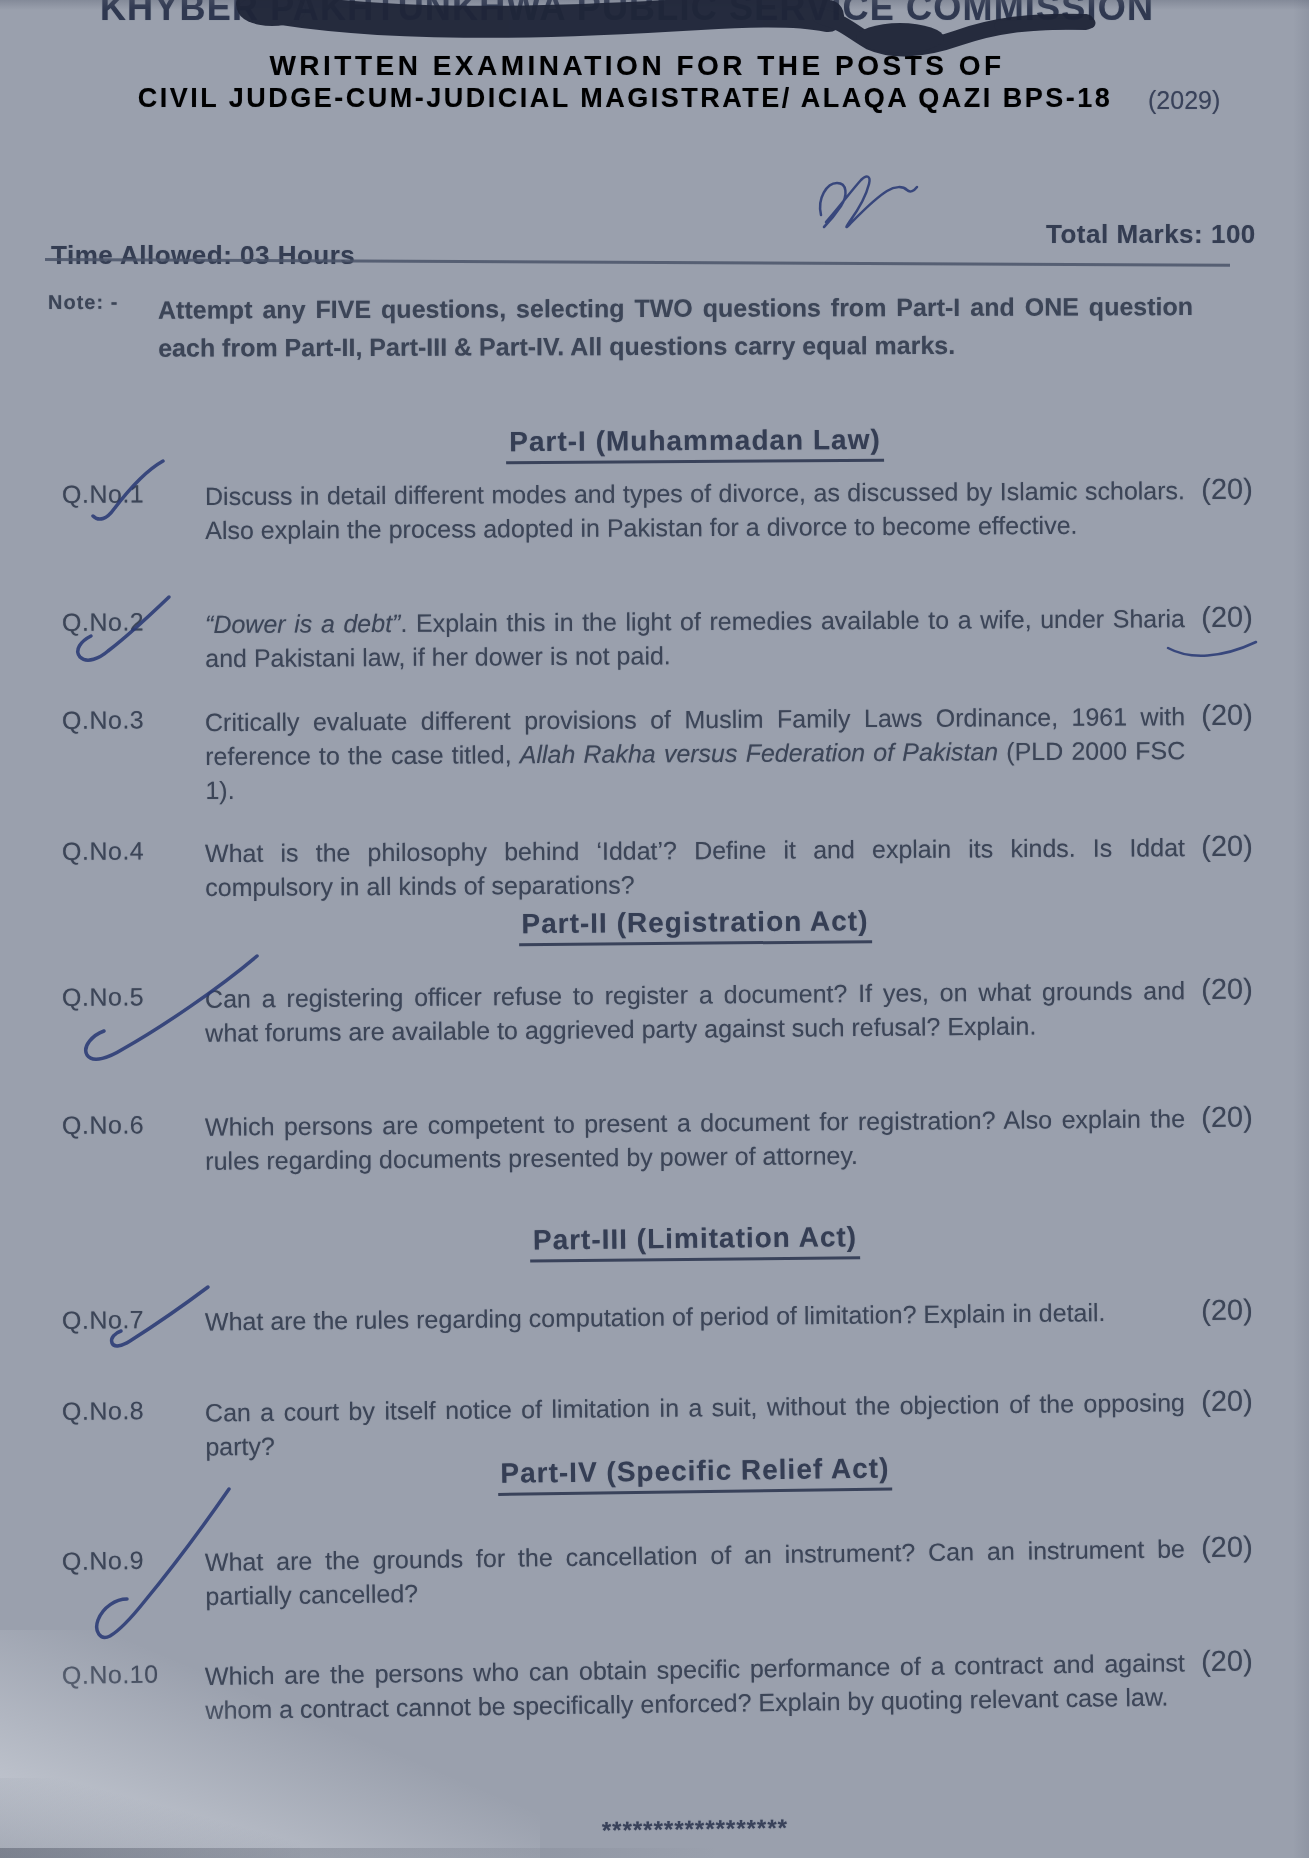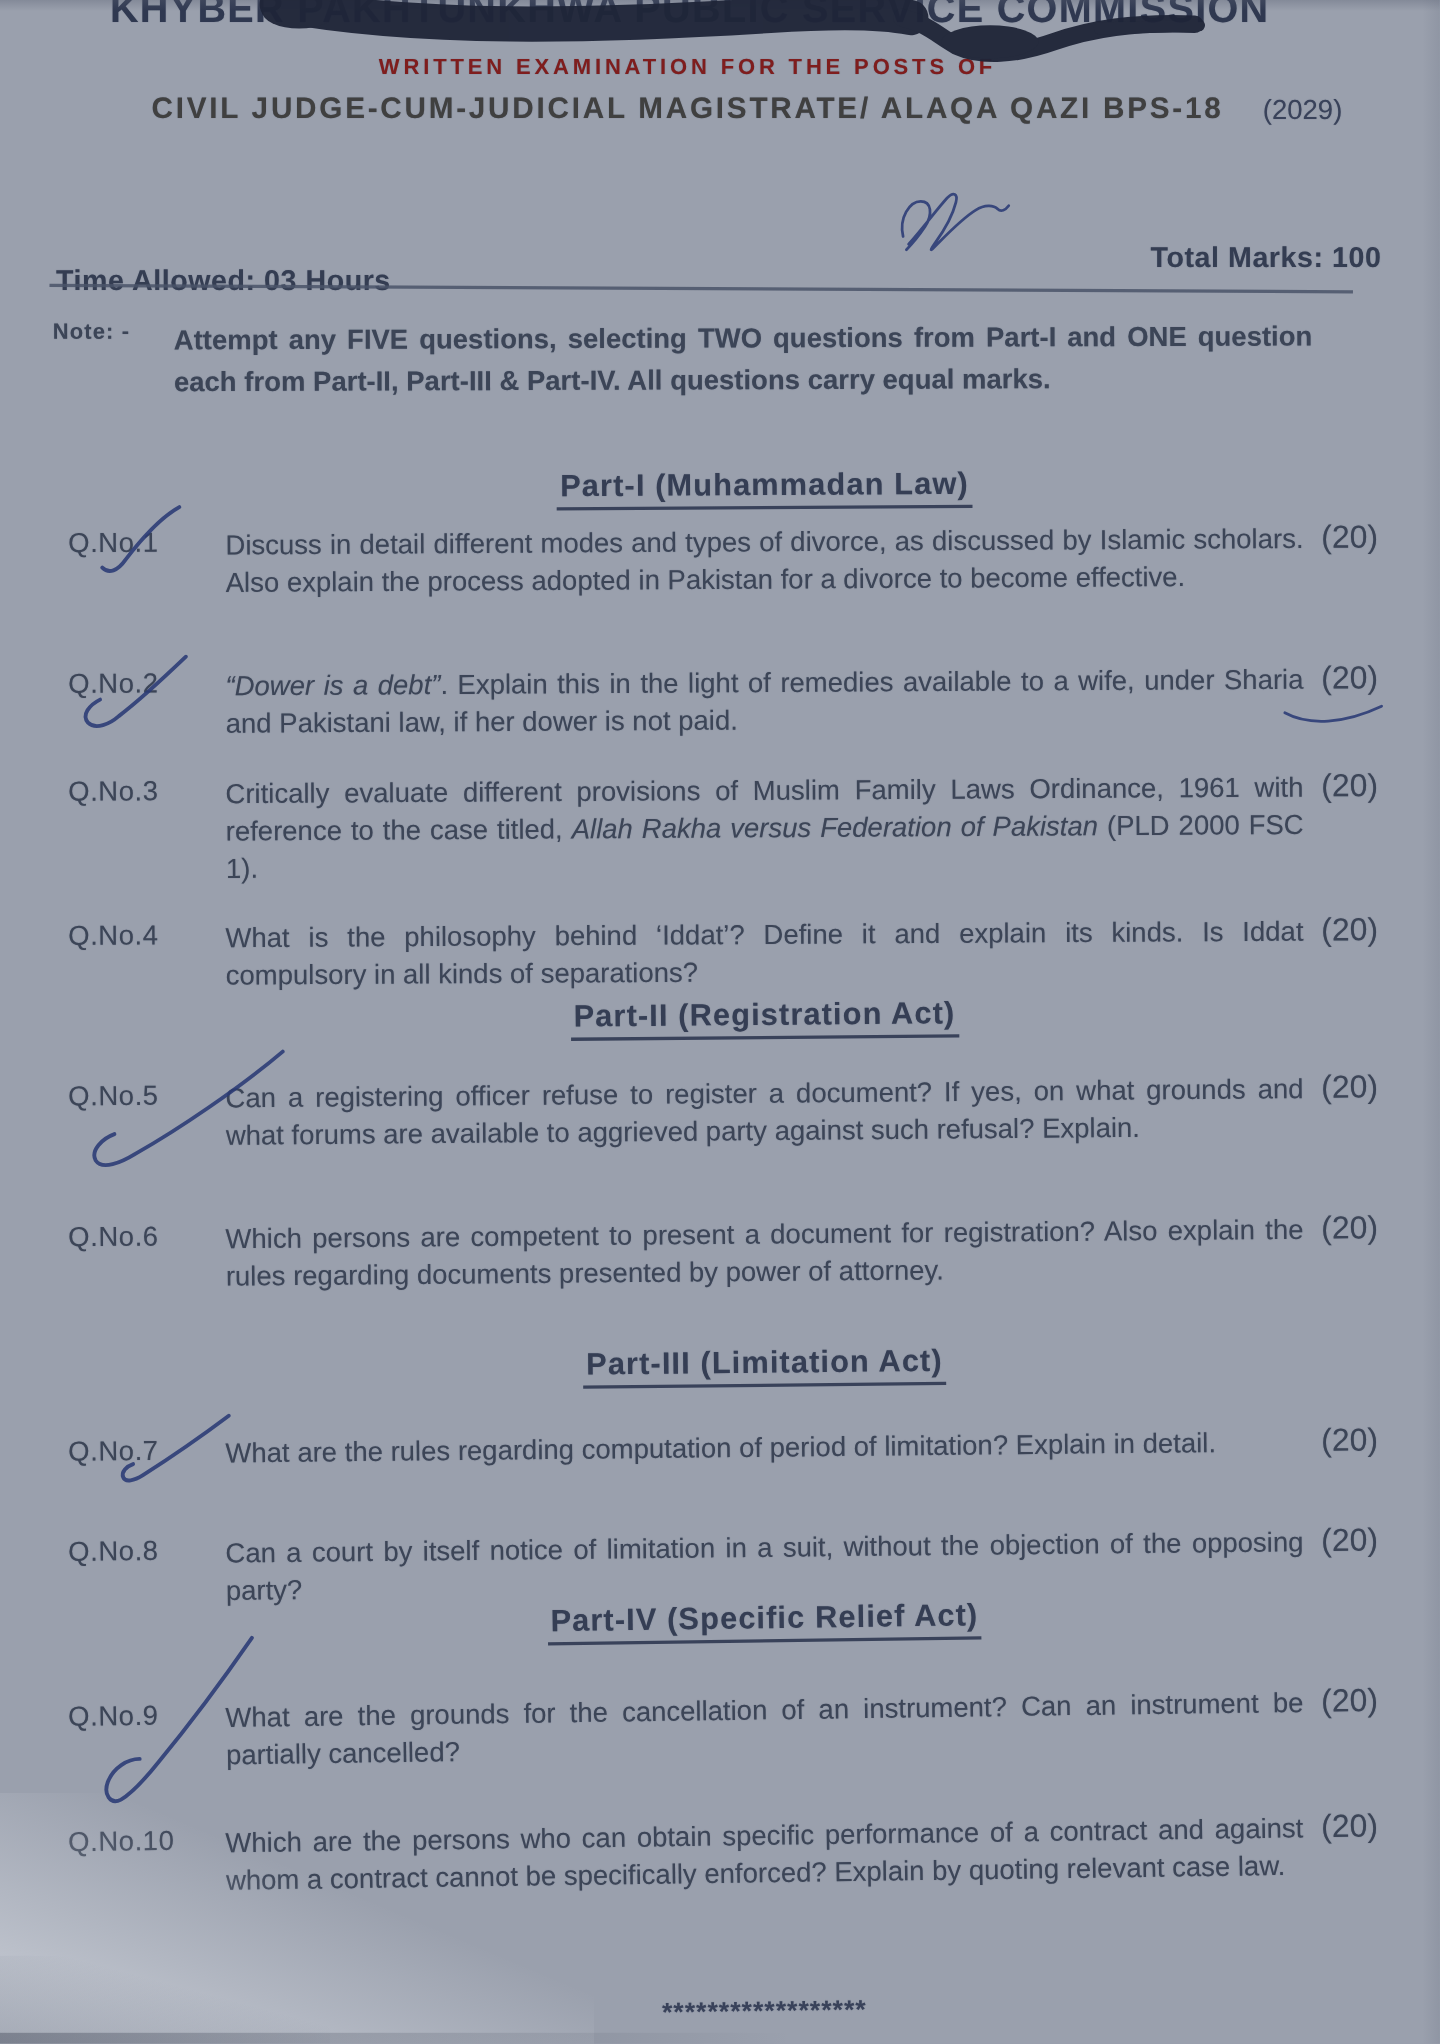"WRITTEN EXAMINATION FOR THE POSTS" div.abs { color: #7f1d1d -> #000000; font-size: 20px -> 28px; padding-left: none -> 12px }
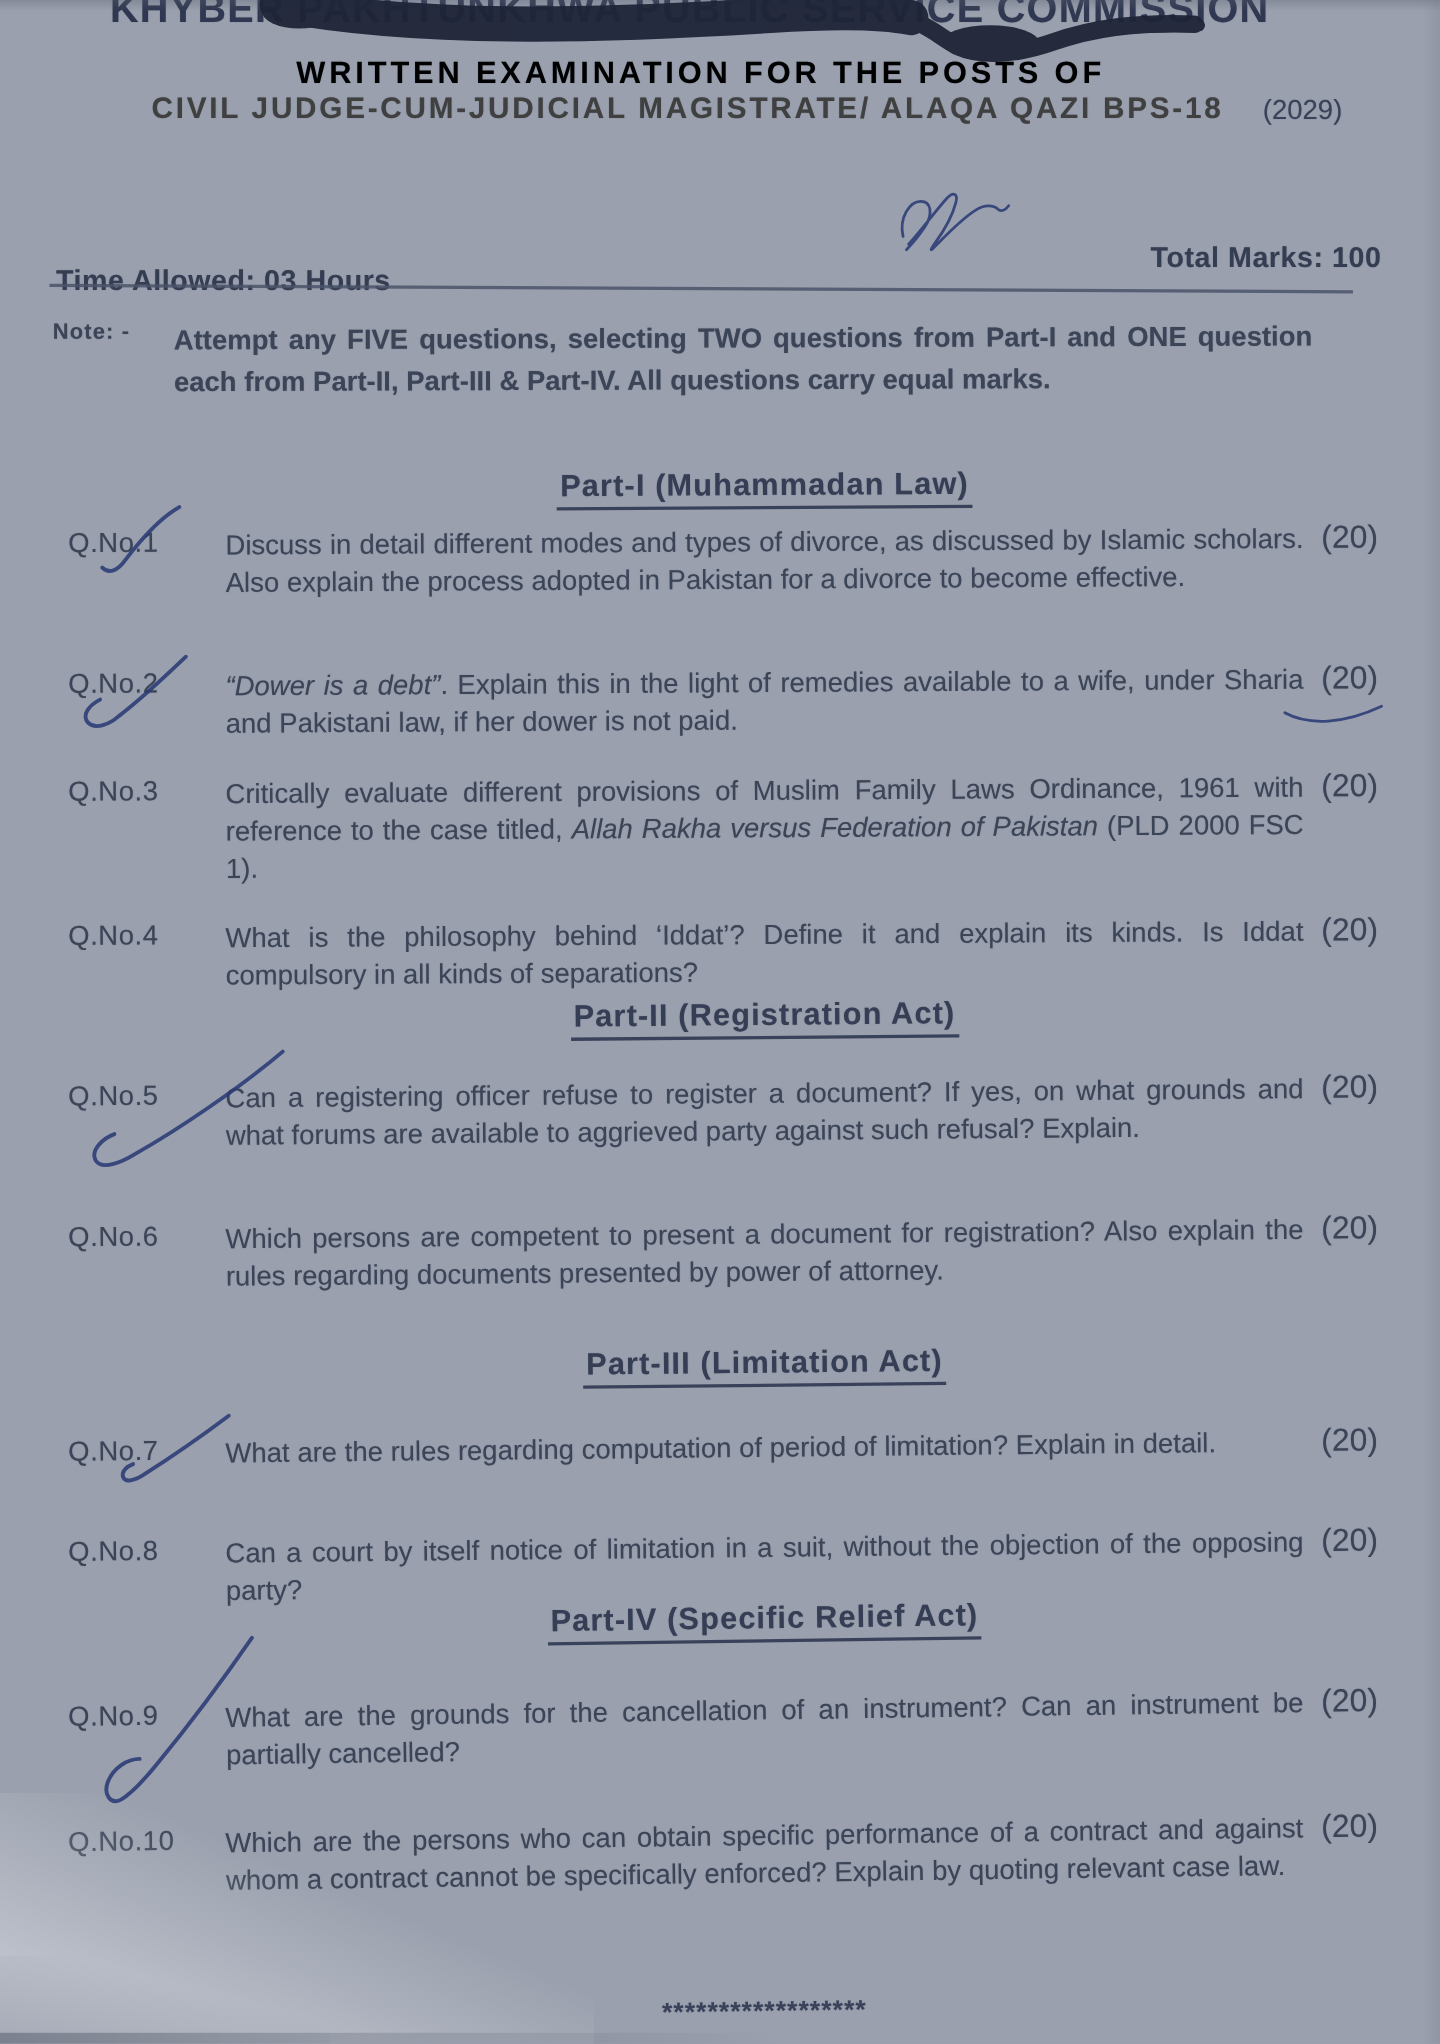"CIVIL JUDGE-CUM-JUDICIAL MAGISTRATE/" div.abs { color: #404040 -> #000000 }
